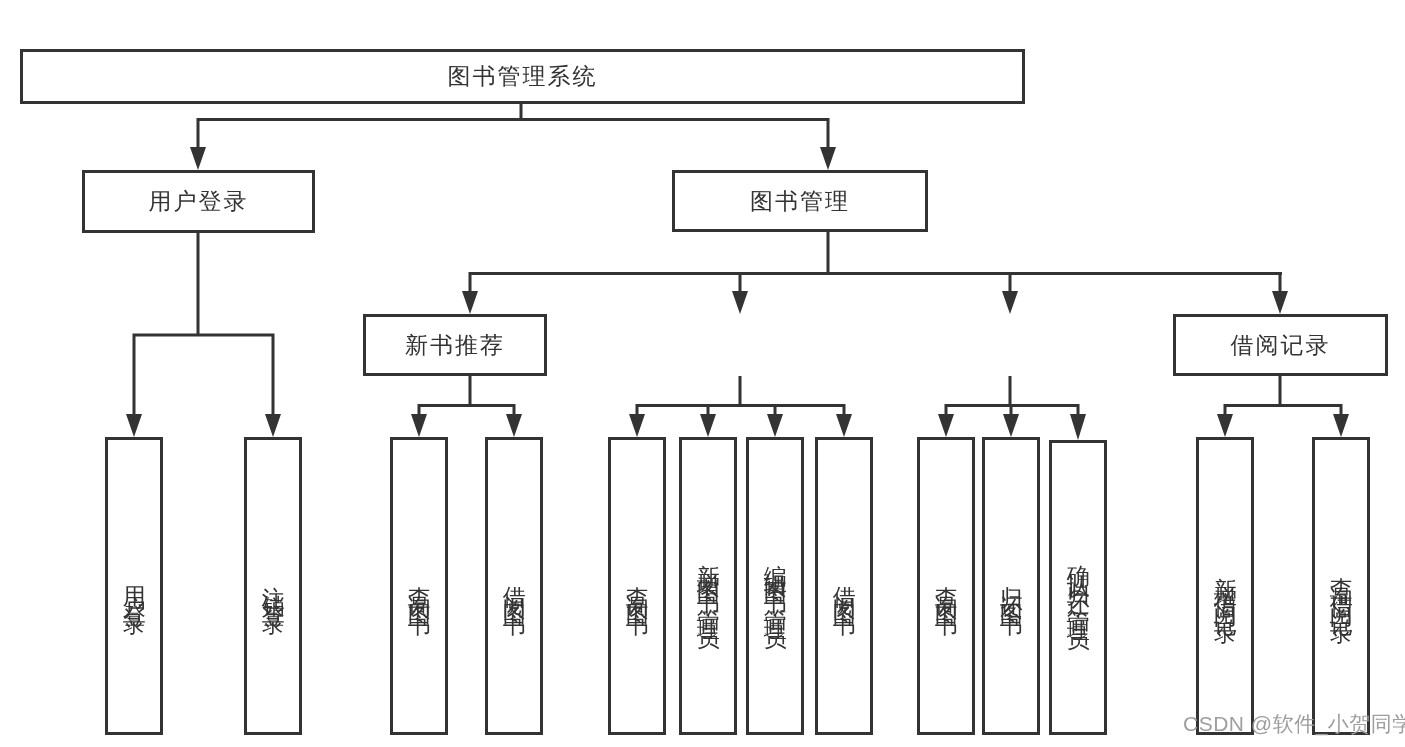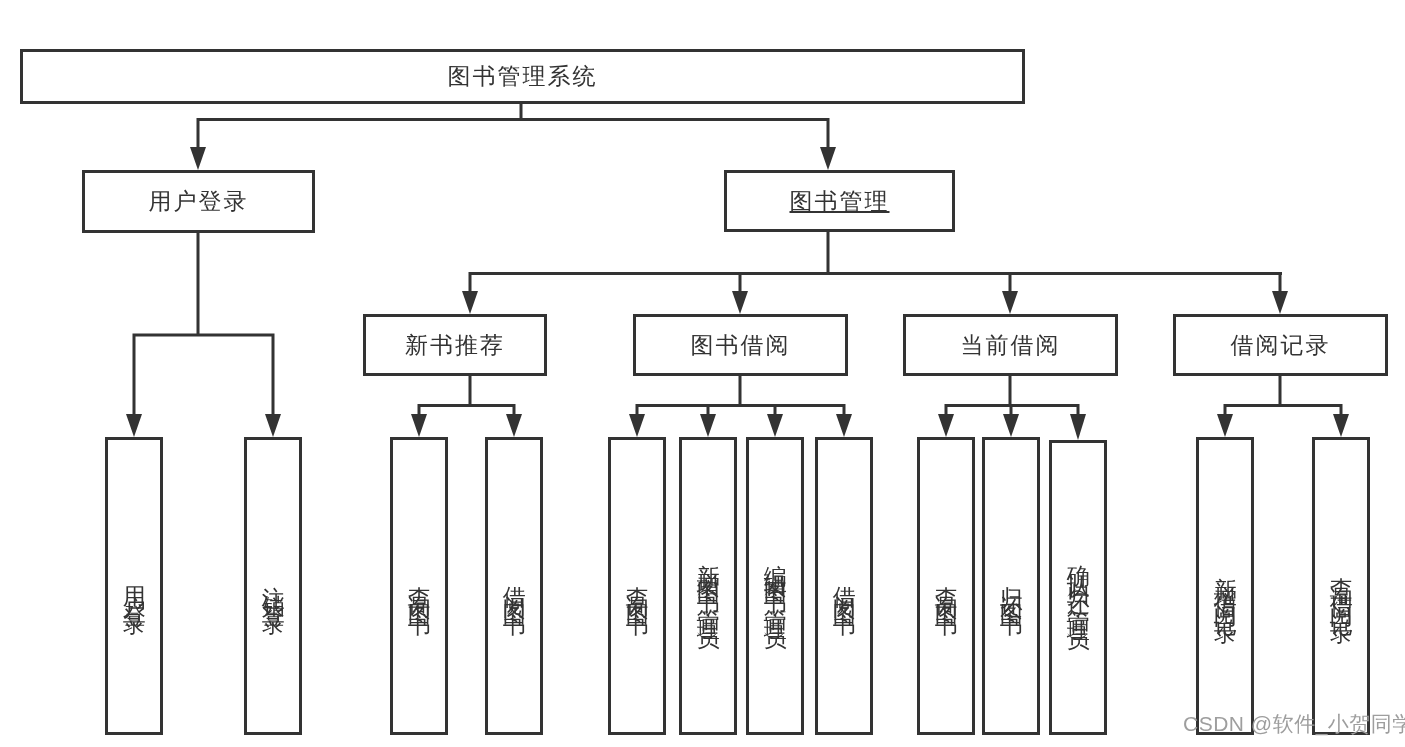"图书管理" div.box { left: 724px -> 672px; text-decoration: underline -> none; width: 231px -> 256px }
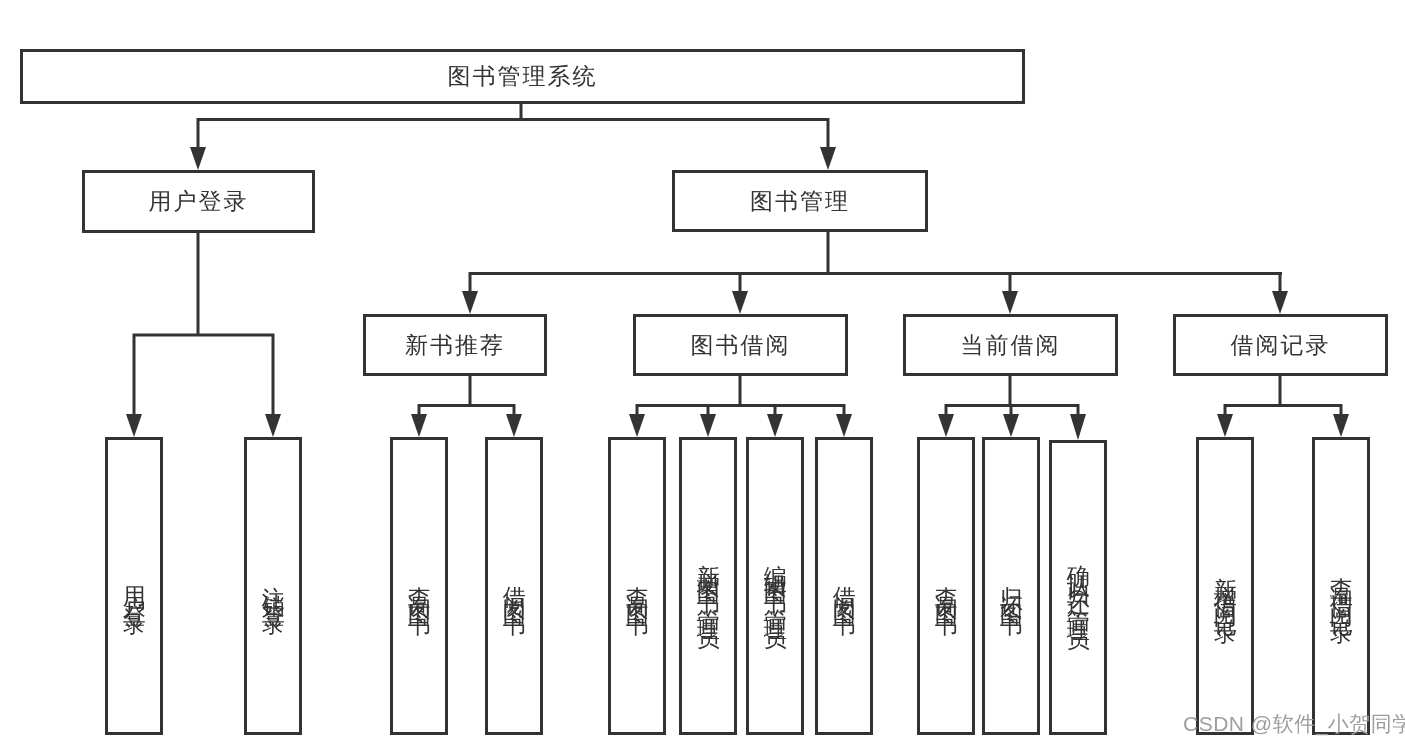"图书借阅" div.box { html: <div> <span>图书借阅</span> </div> -> none }
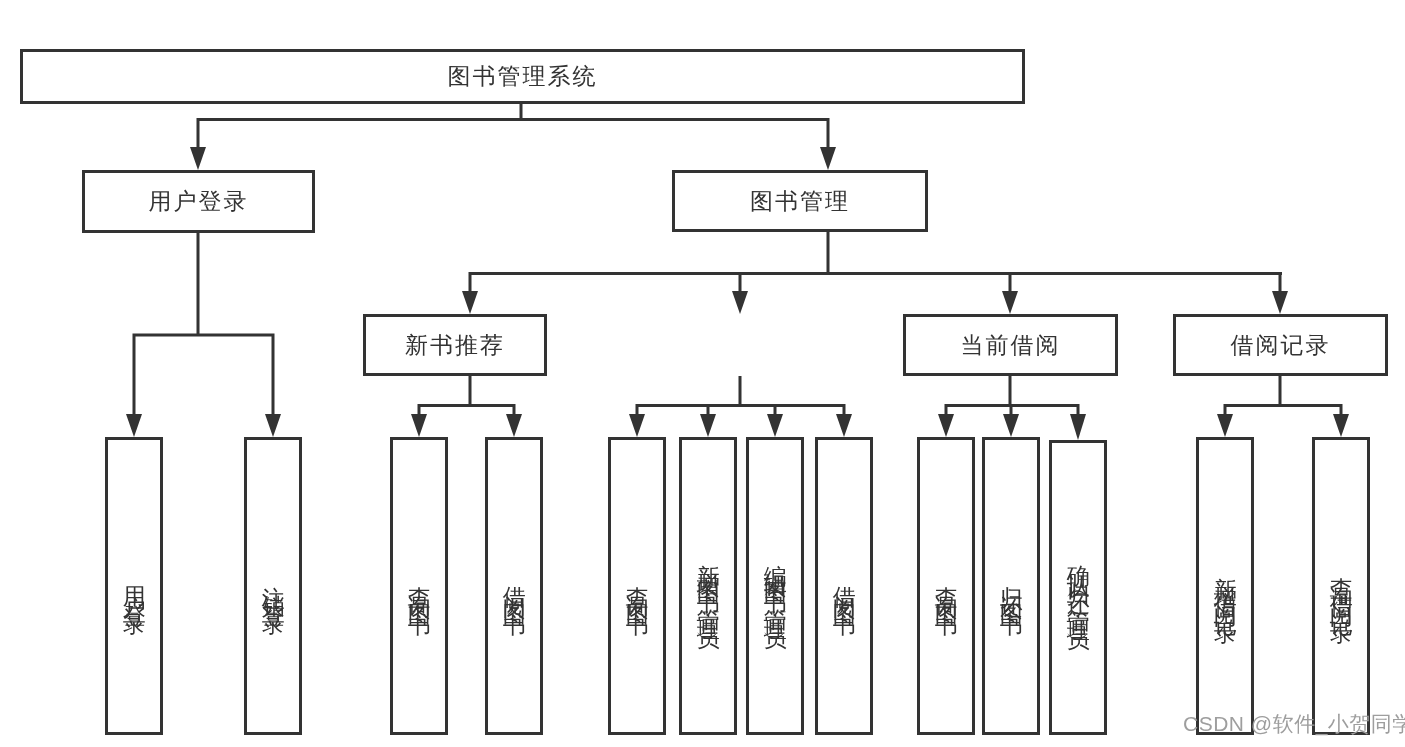"当前借阅" div.box { html: <div> <span>当前借阅</span> </div> -> none }
